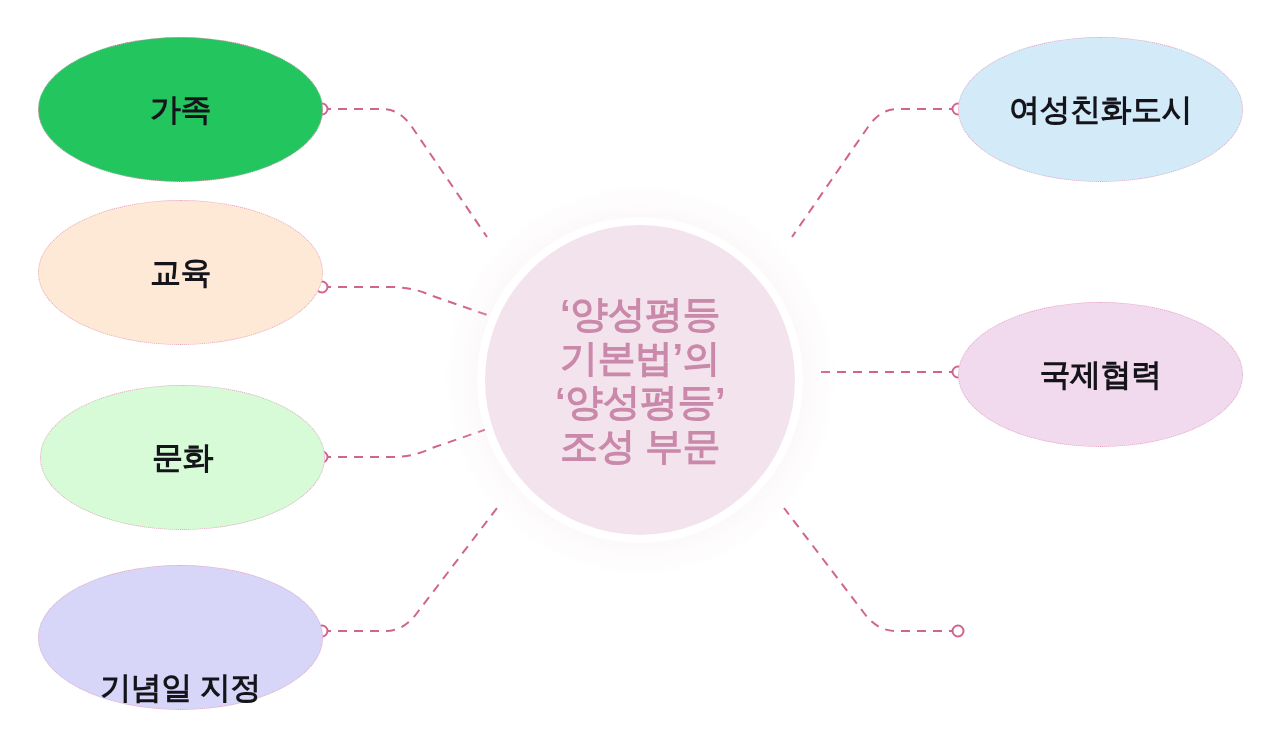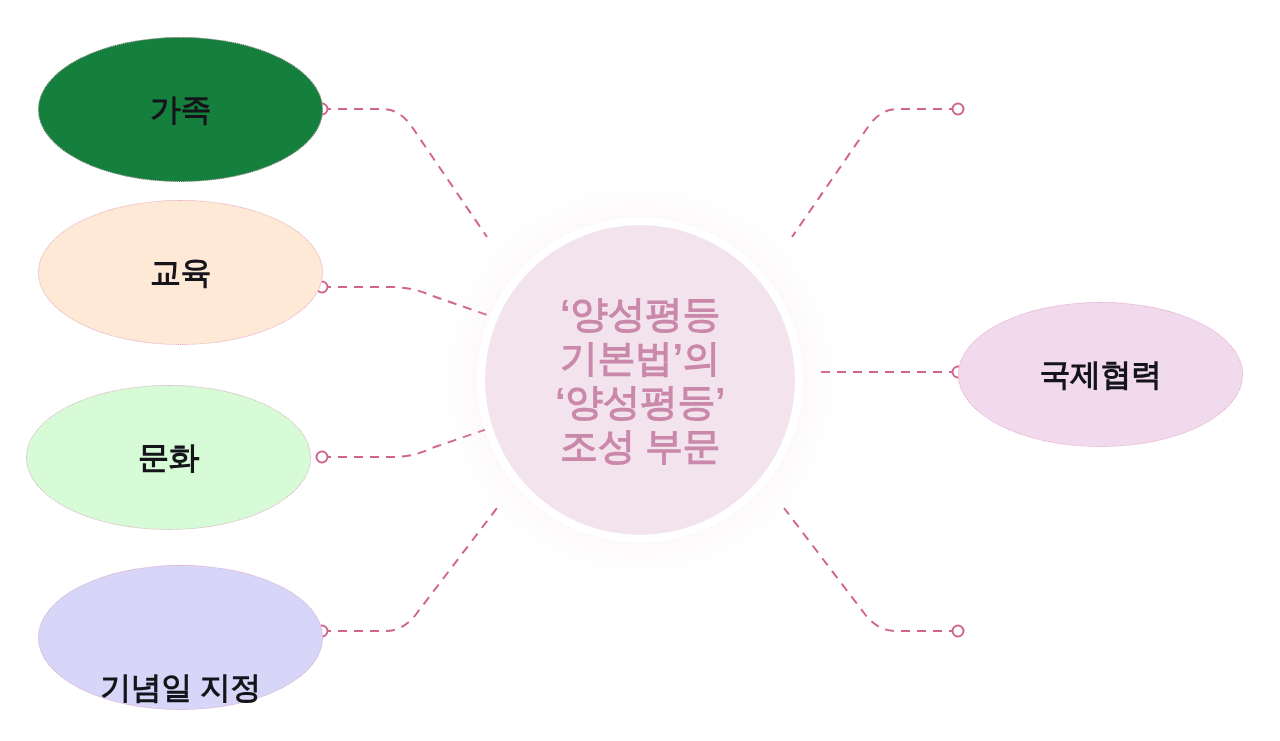"가족" div.node { background: #15803d -> #22c55e }
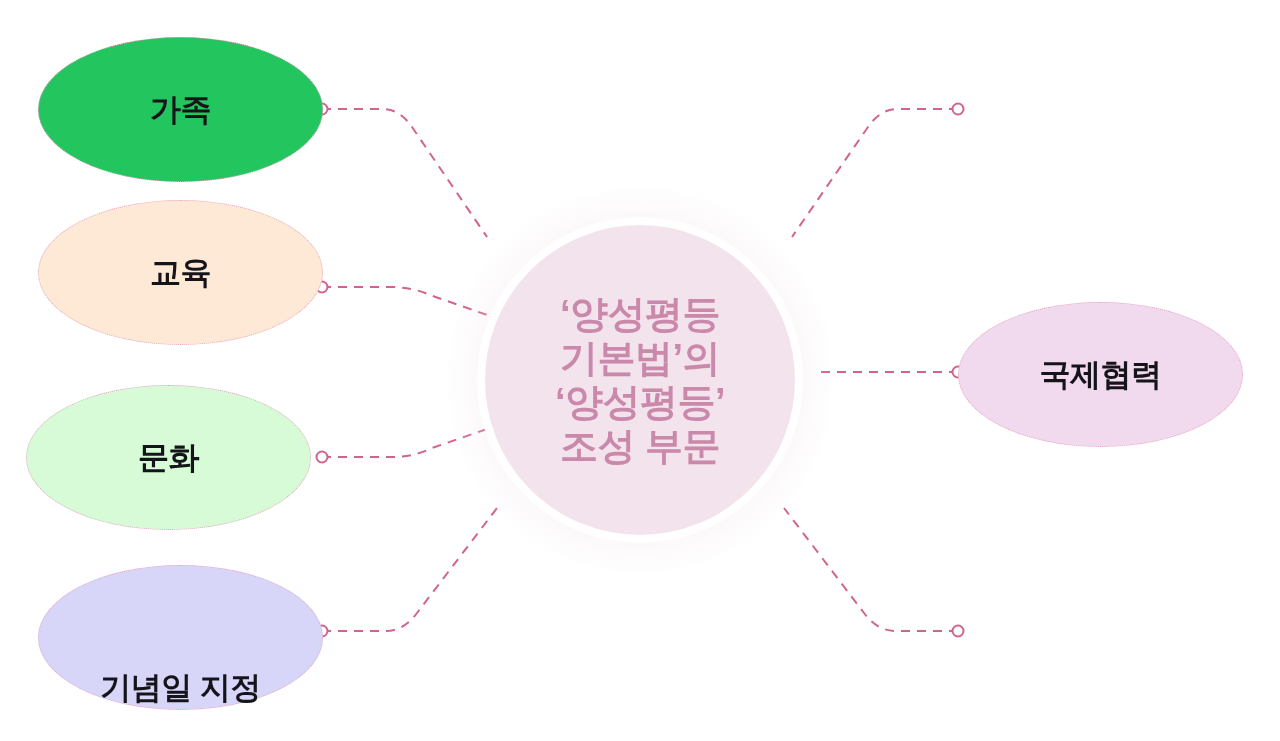"여성친화도시" div.node { html: none -> <div> <span>여성친화도시</span> </div> }
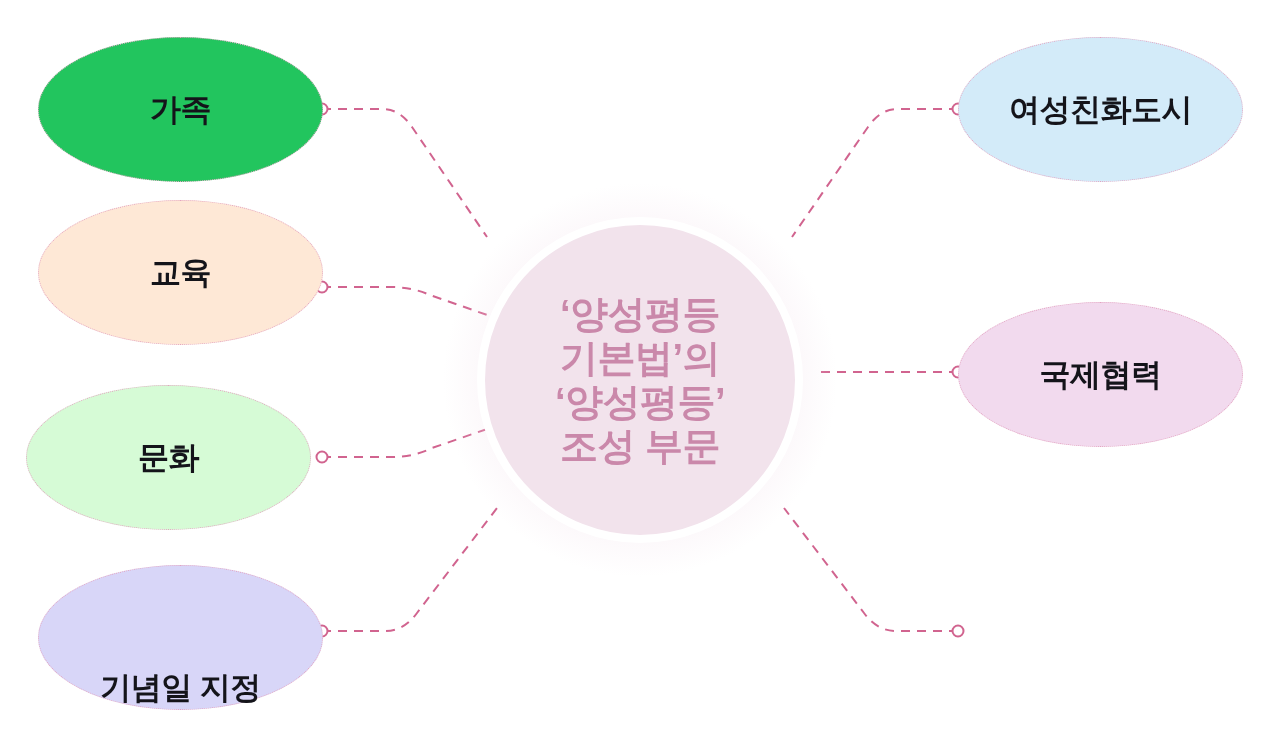"문화" #node-culture { left: 26px -> 40px }
